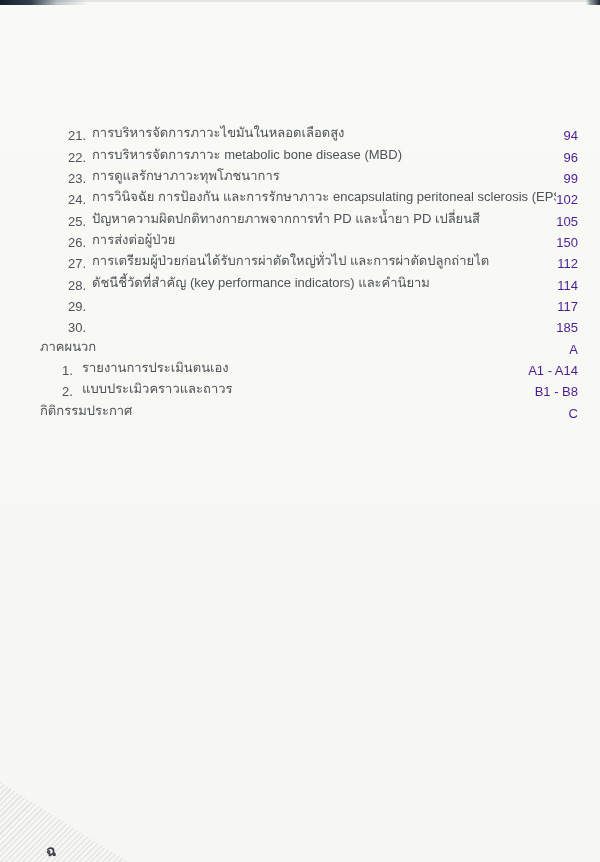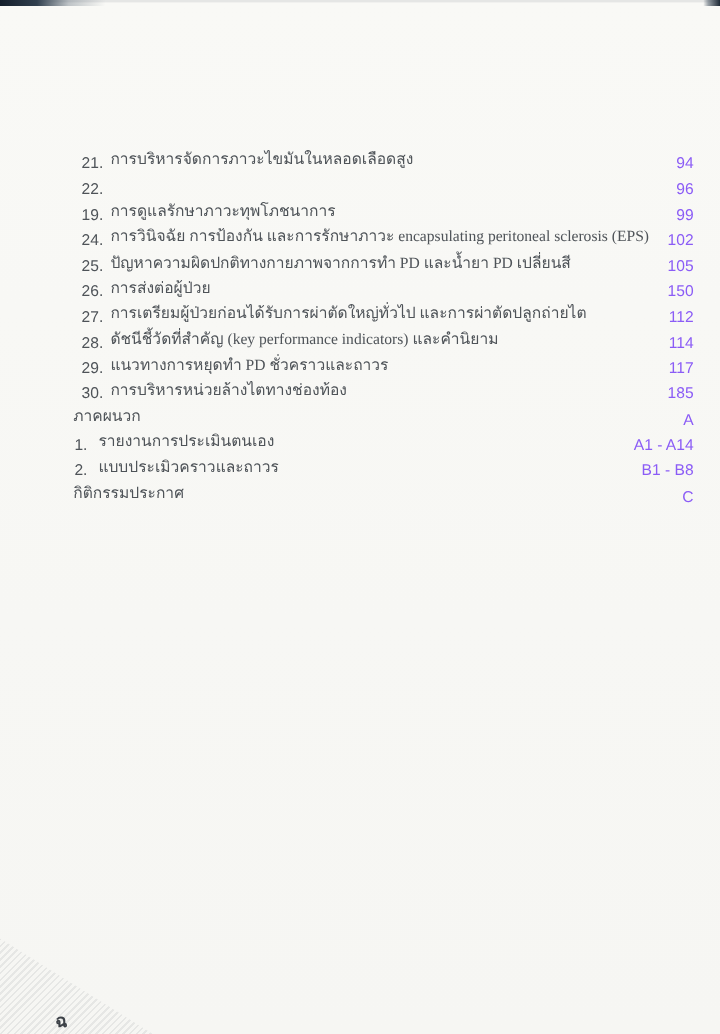"การบริหารจัดการภาวะไขมันในหลอดเลือดสูง" .toc-title { font-family: Liberation Serif, serif -> none }
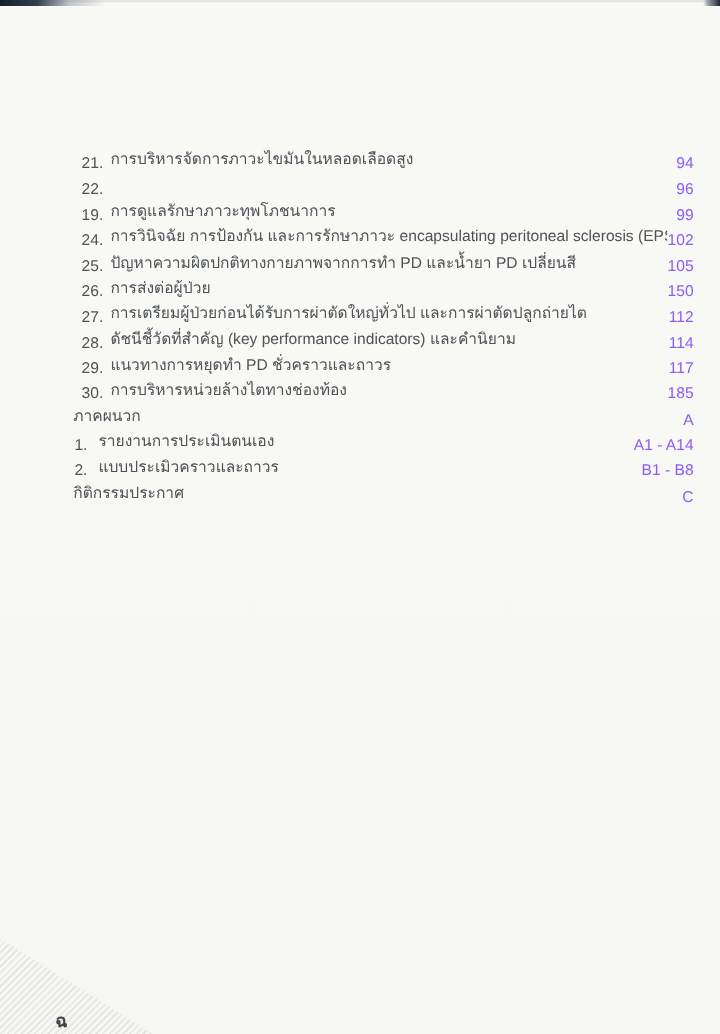"94" .toc-page { color: #8b5cf6 -> #4c1d95 }
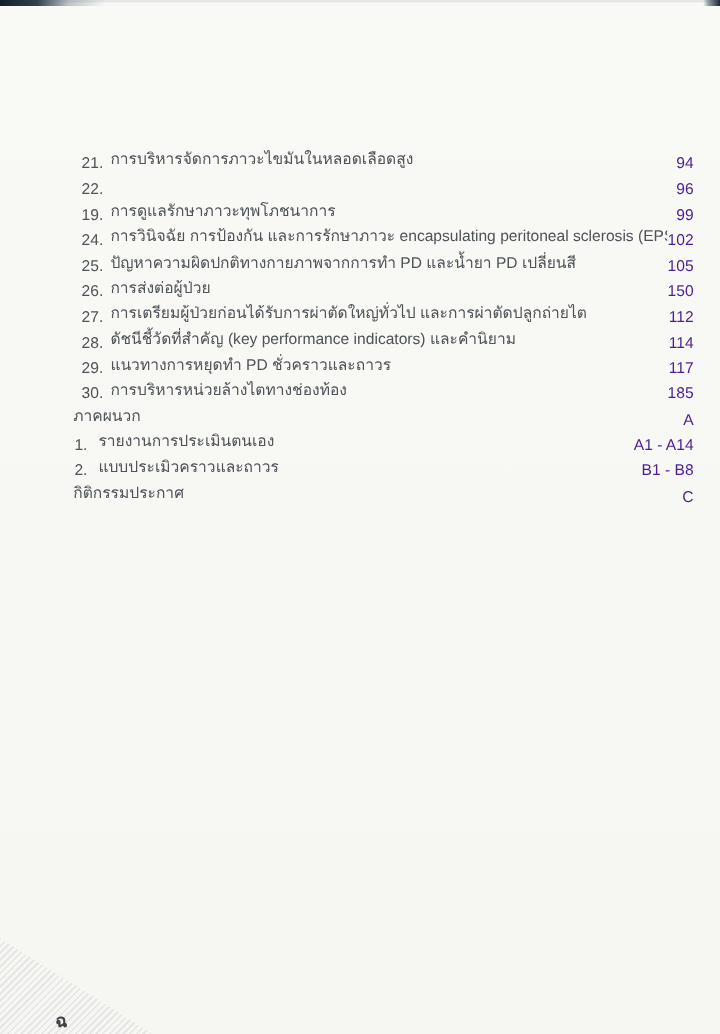"การบริหารจัดการภาวะ metabolic bone" span.toc-title { html: none -> <span>การบริหารจัดการภาวะ metabolic bone disease (MBD)</span> }
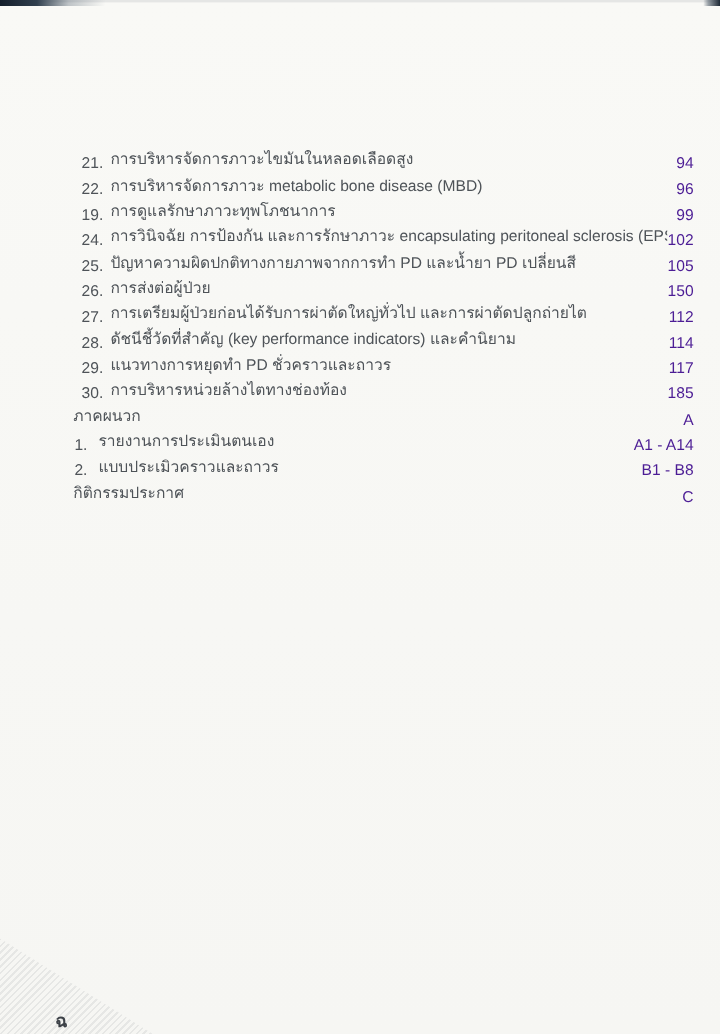"19." span.toc-num { text: 19 -> 23 }
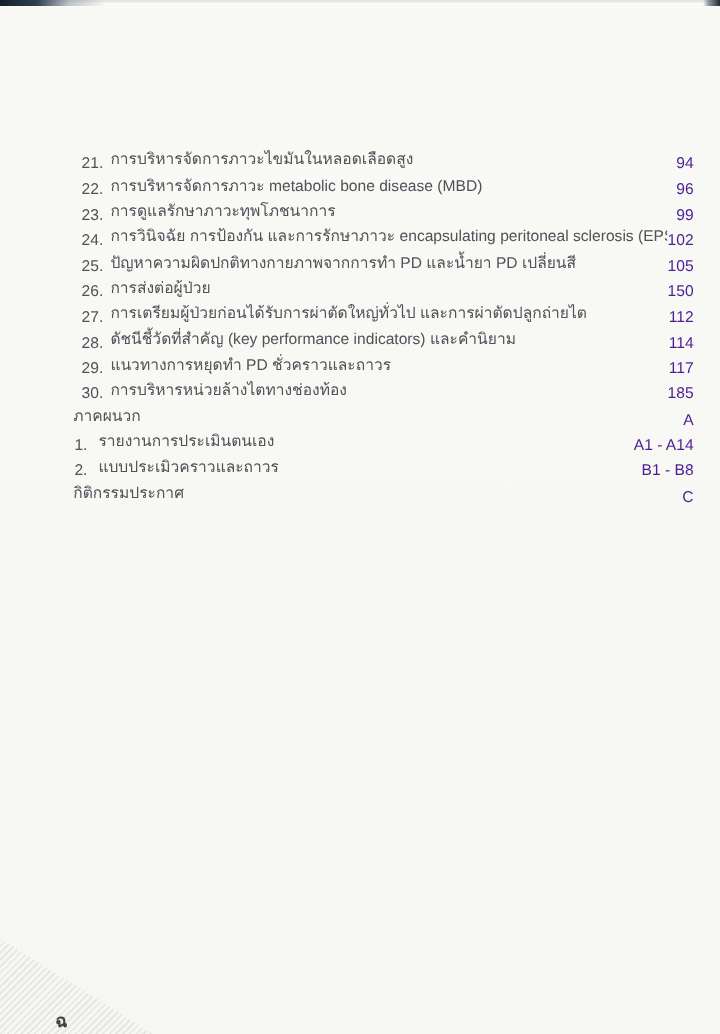"แนวทางการหยุดทำ PD ชั่วคราวและถาวร" span.toc-title { html: <span>แนวทางการหยุดทำ PD ชั่วคราวและถาวร</span> -> none }
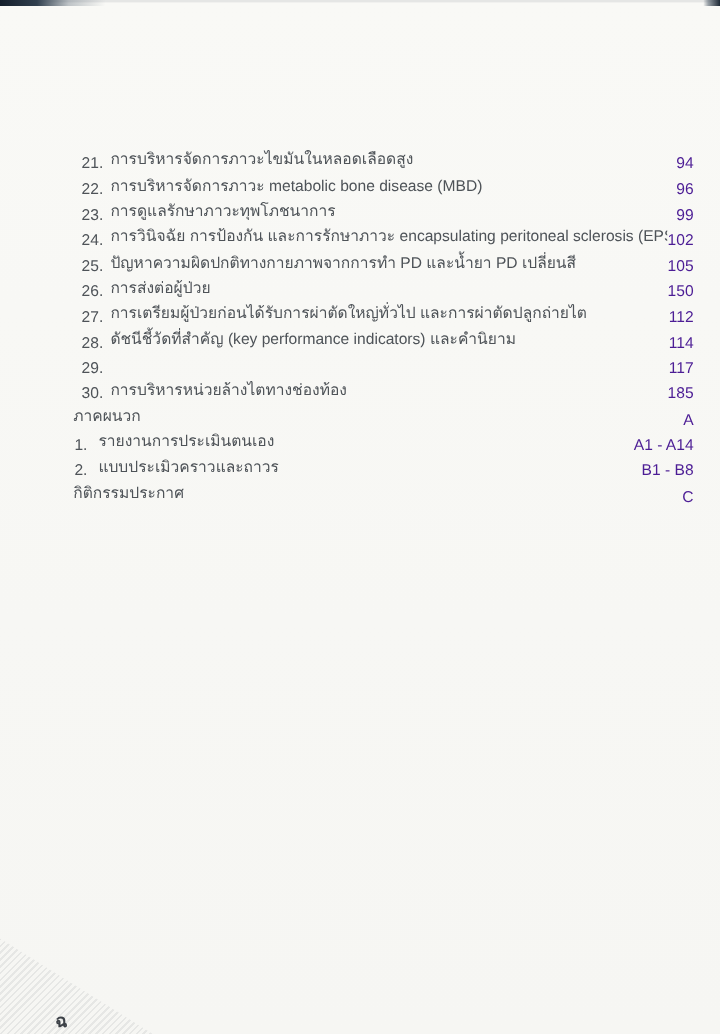"การบริหารหน่วยล้างไตทางช่องท้อง" span.toc-title { html: <span>การบริหารหน่วยล้างไตทางช่องท้อง</span> -> none }
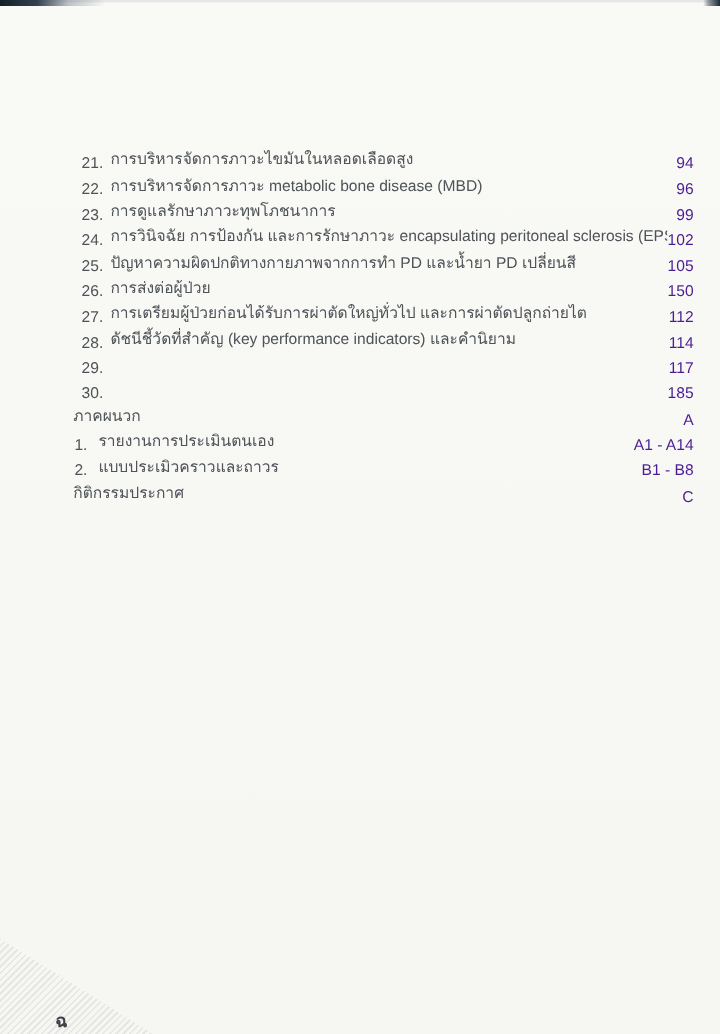"ภาคผนวก" .toc-row.indent-section { margin-left: 21px -> none }
